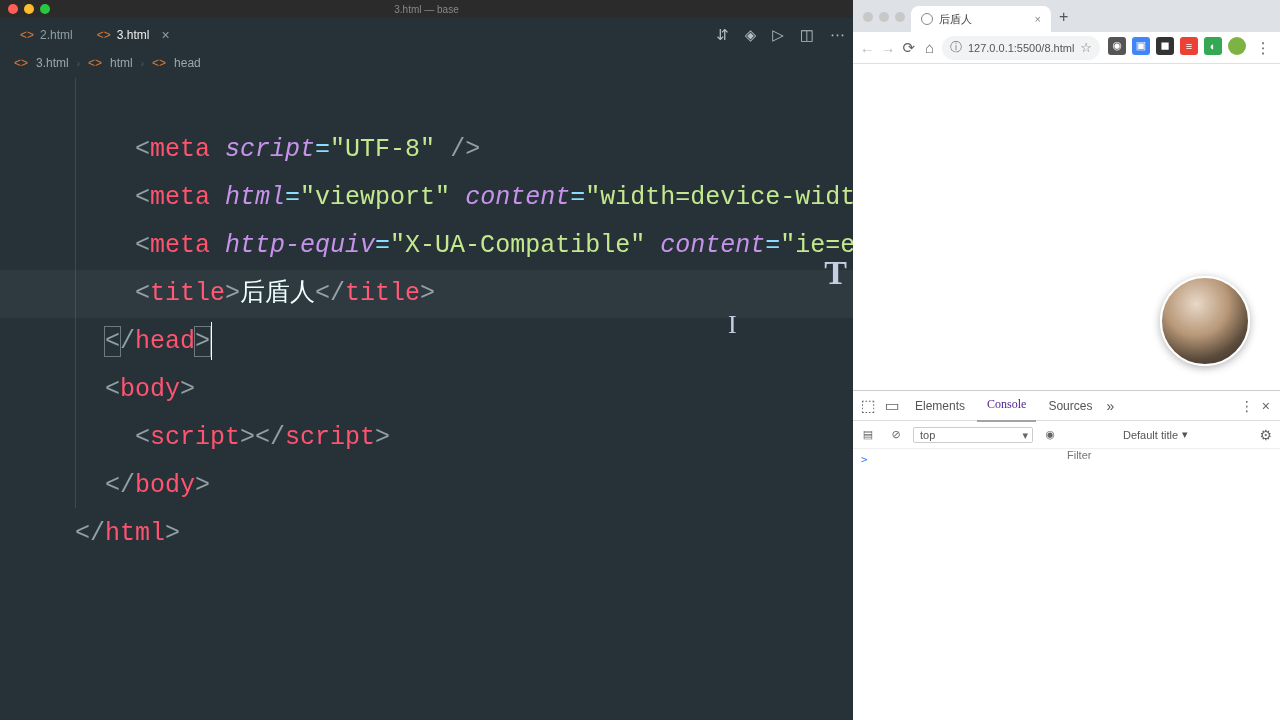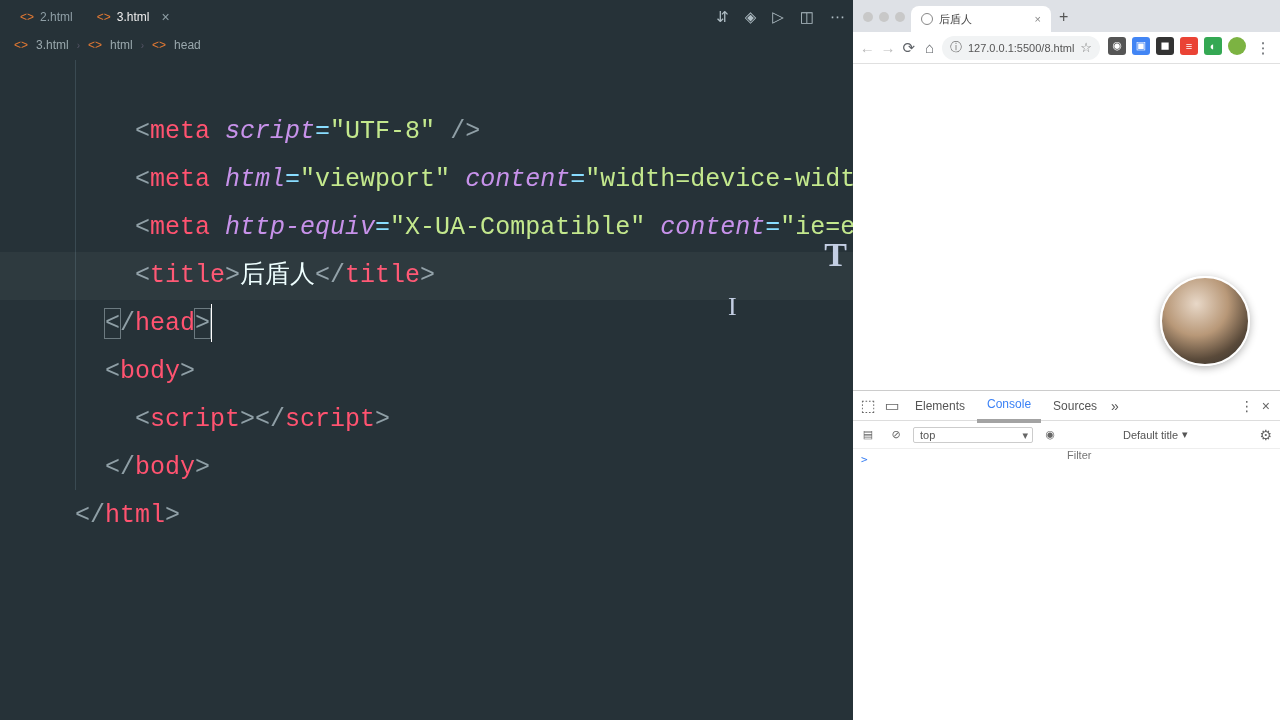"3.html — base" div.editor-titlebar { html: none -> <div> <div> <div></div> <div></div> <div></div> </div> <div>3.html — base</div> </div> }
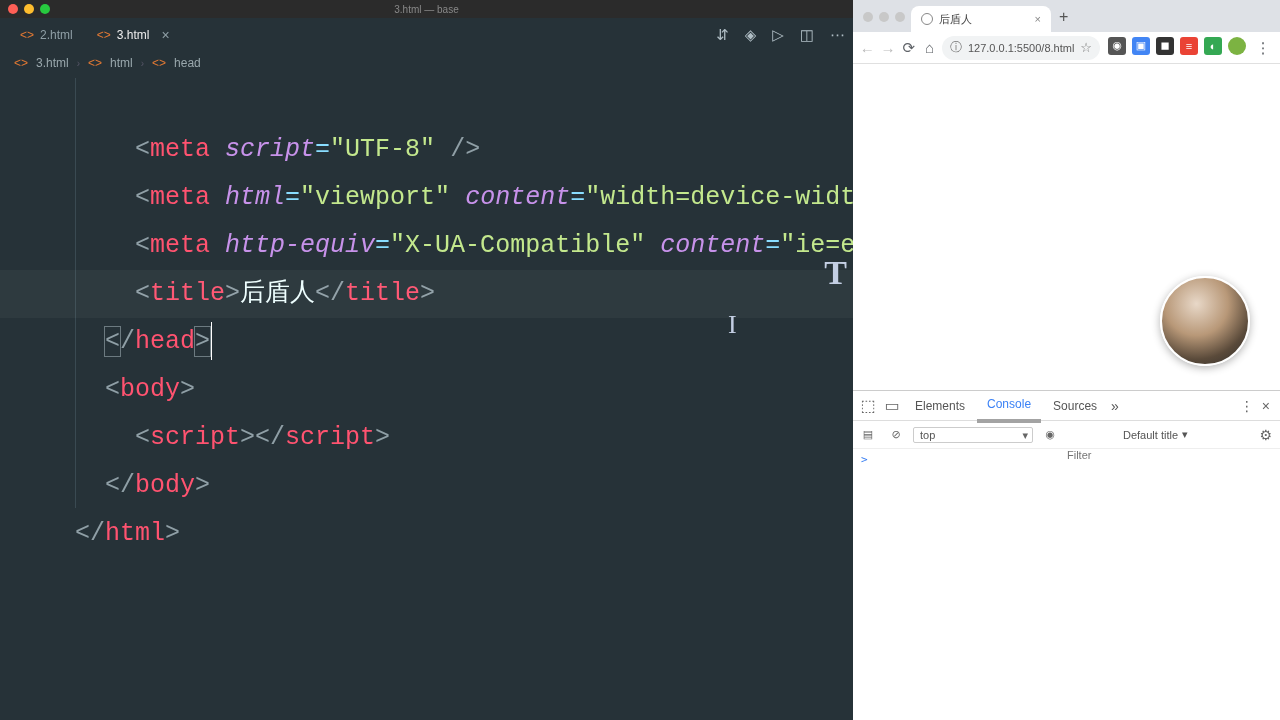"Console" .dt-tab.active { border-bottom: 4px solid #a3a3a3 -> 2px solid #a3a3a3; color: #3b82f6 -> #4c1d95; font-family: none -> Liberation Serif, serif }
